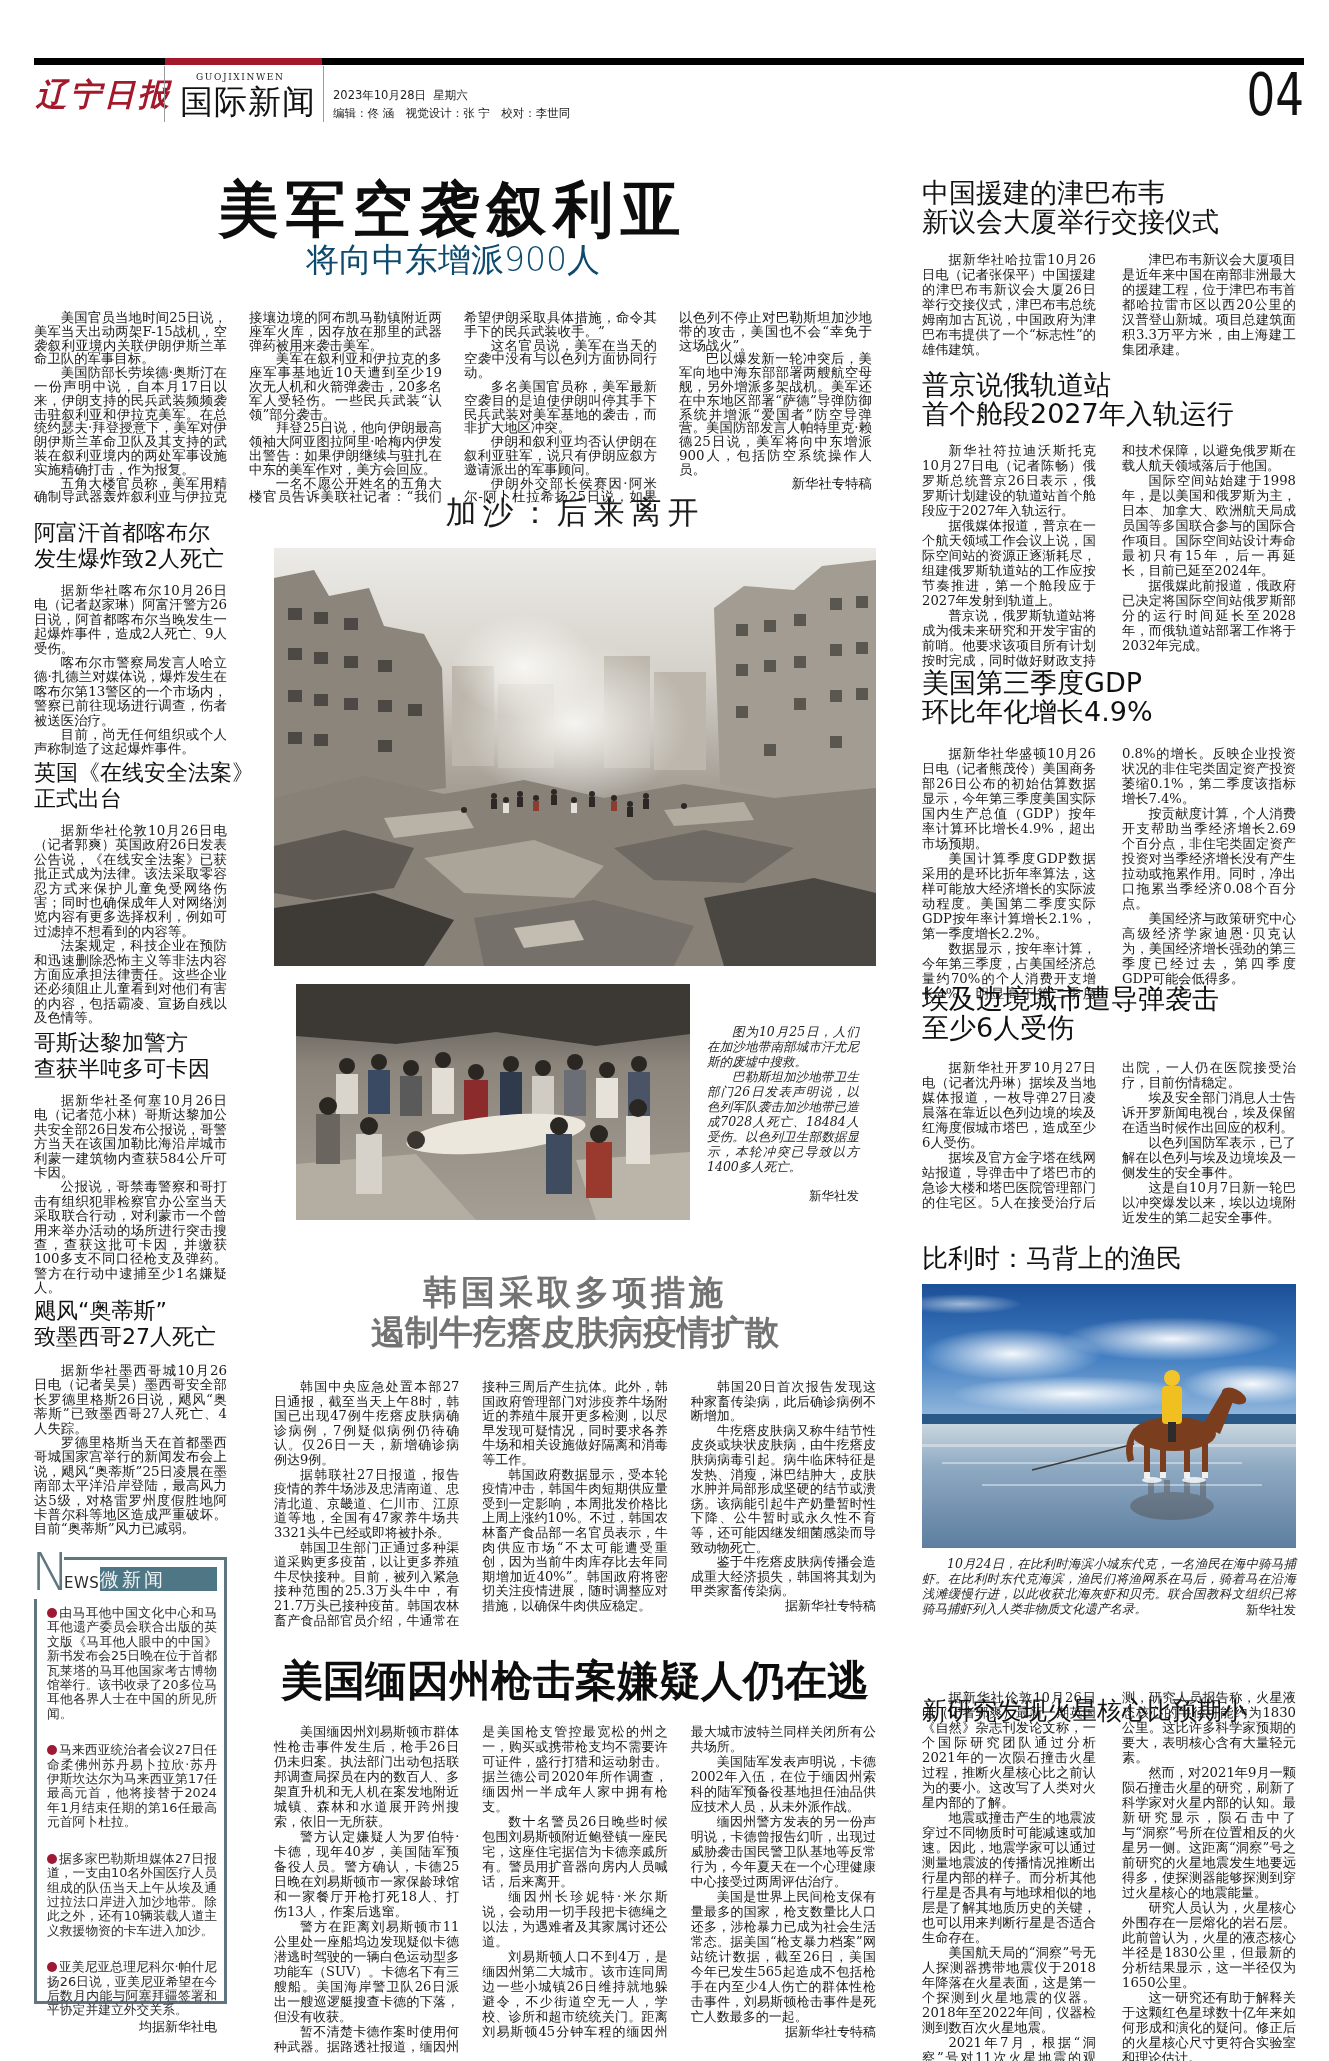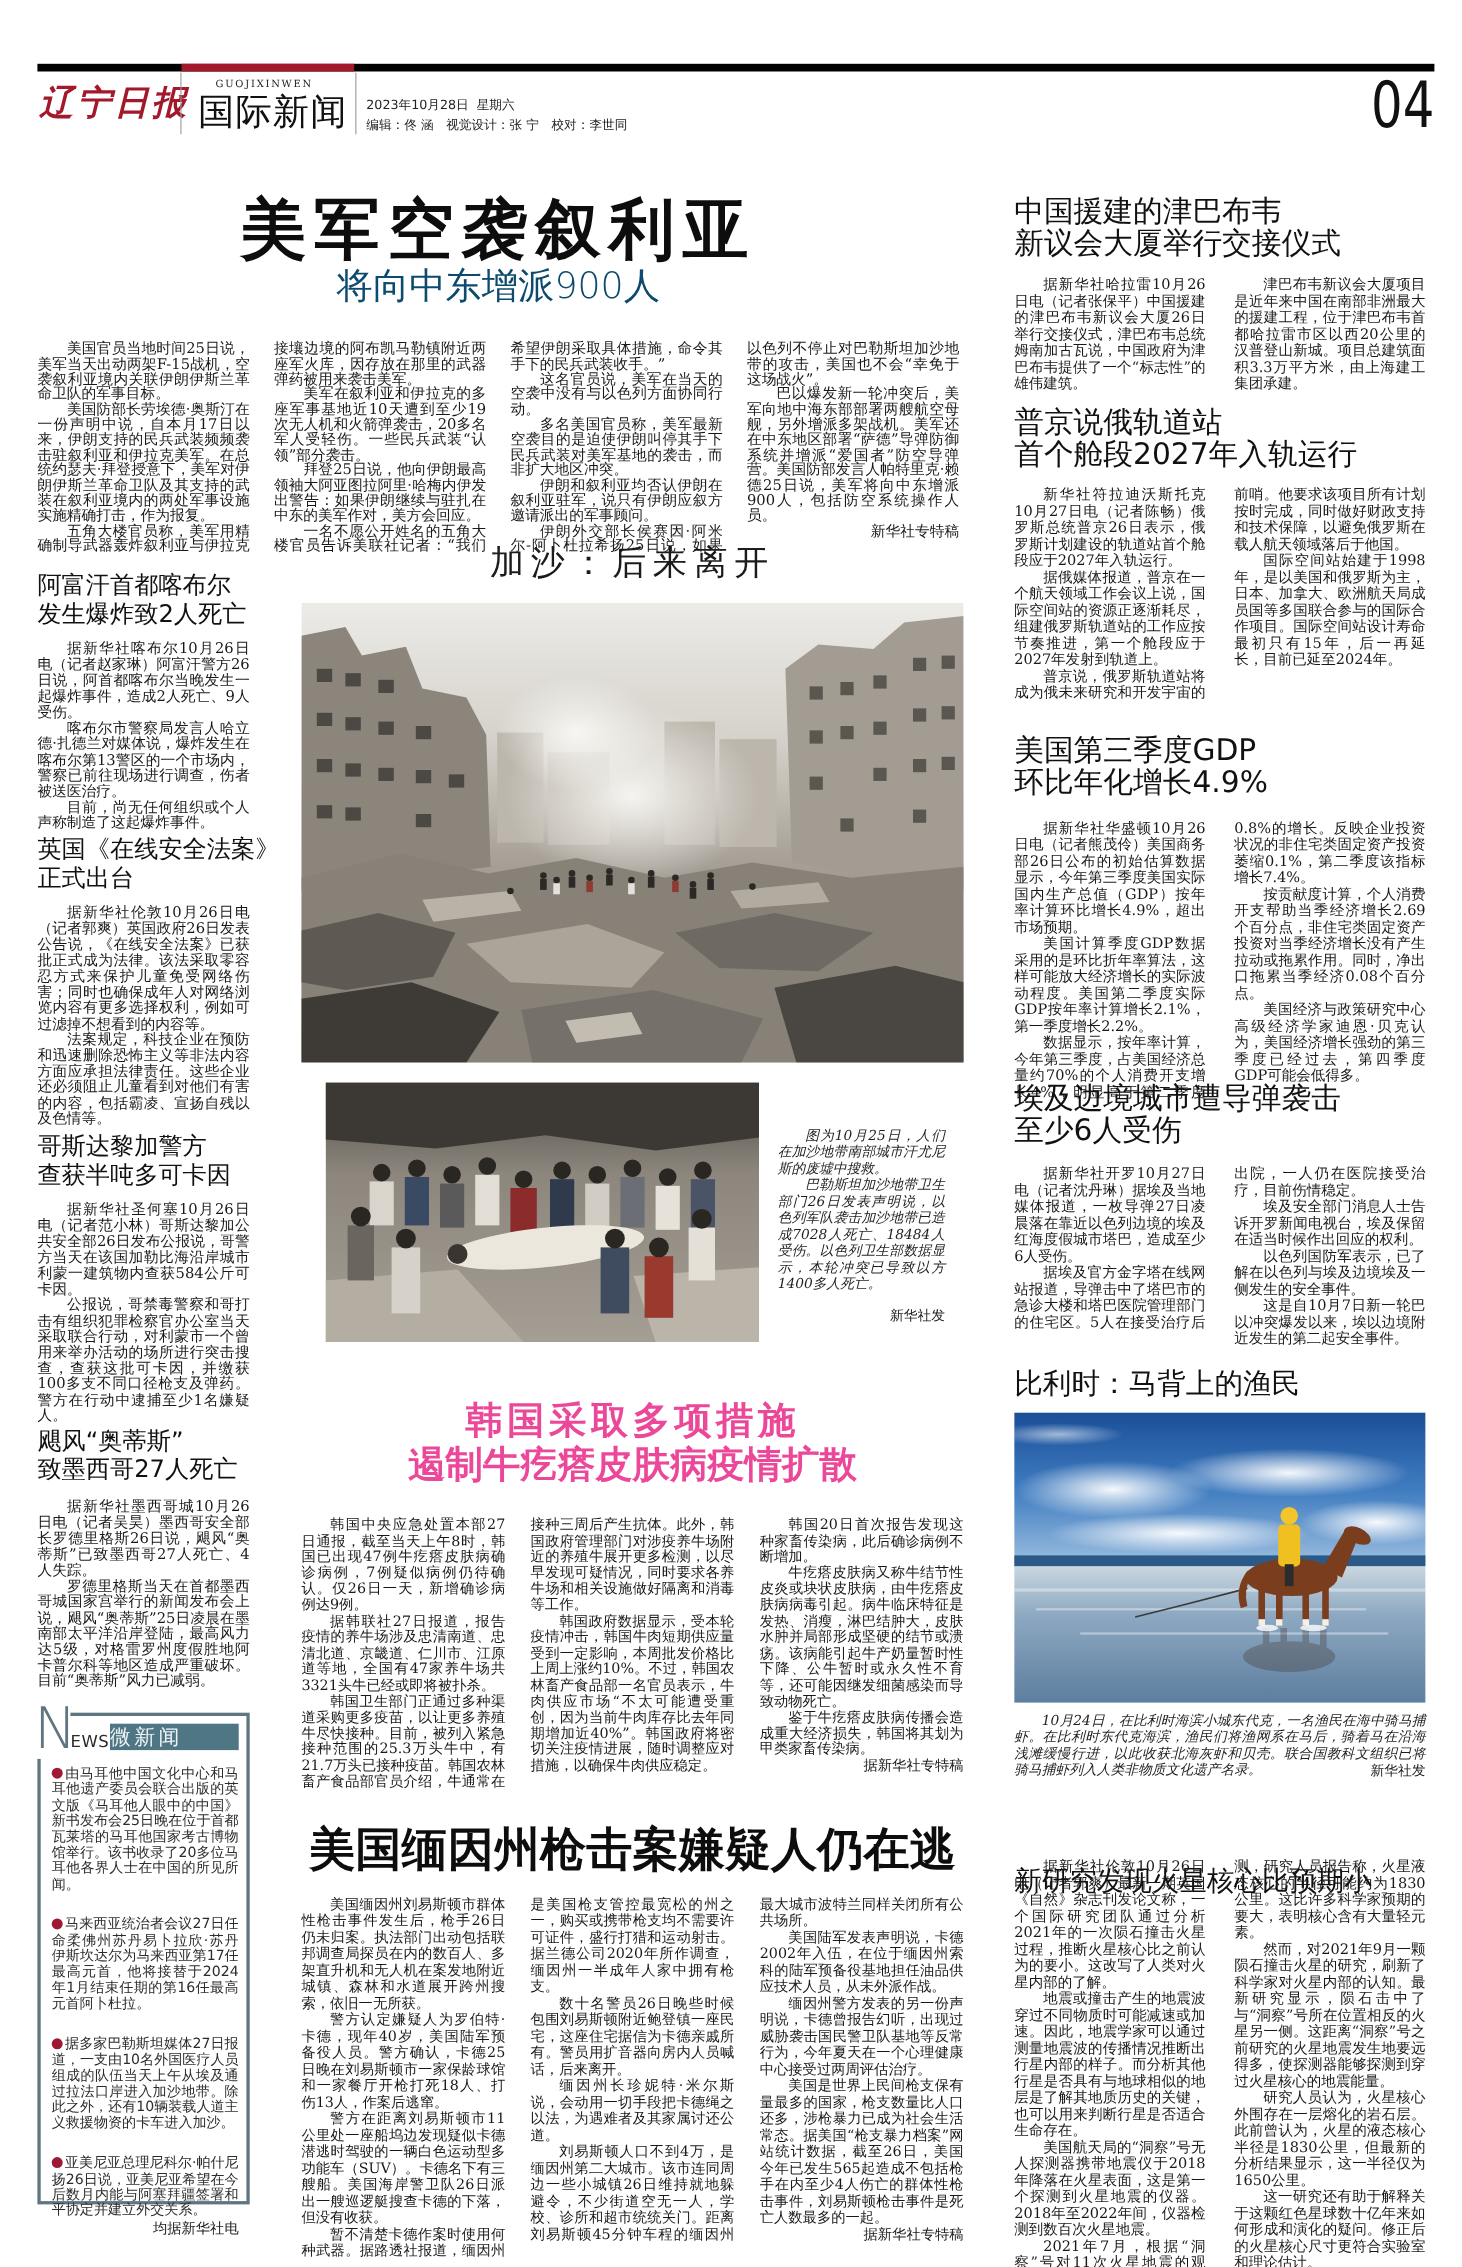"据俄媒此前报道，俄政府已决定将国际空间站俄罗斯部分的运行时间延长至2028年，而" p { html: none -> <p>据俄媒此前报道，俄政府已决定将国际空间站俄罗斯部分的运行时间延长至2028年，而俄轨道站部署工作将于2032年完成。</p> }
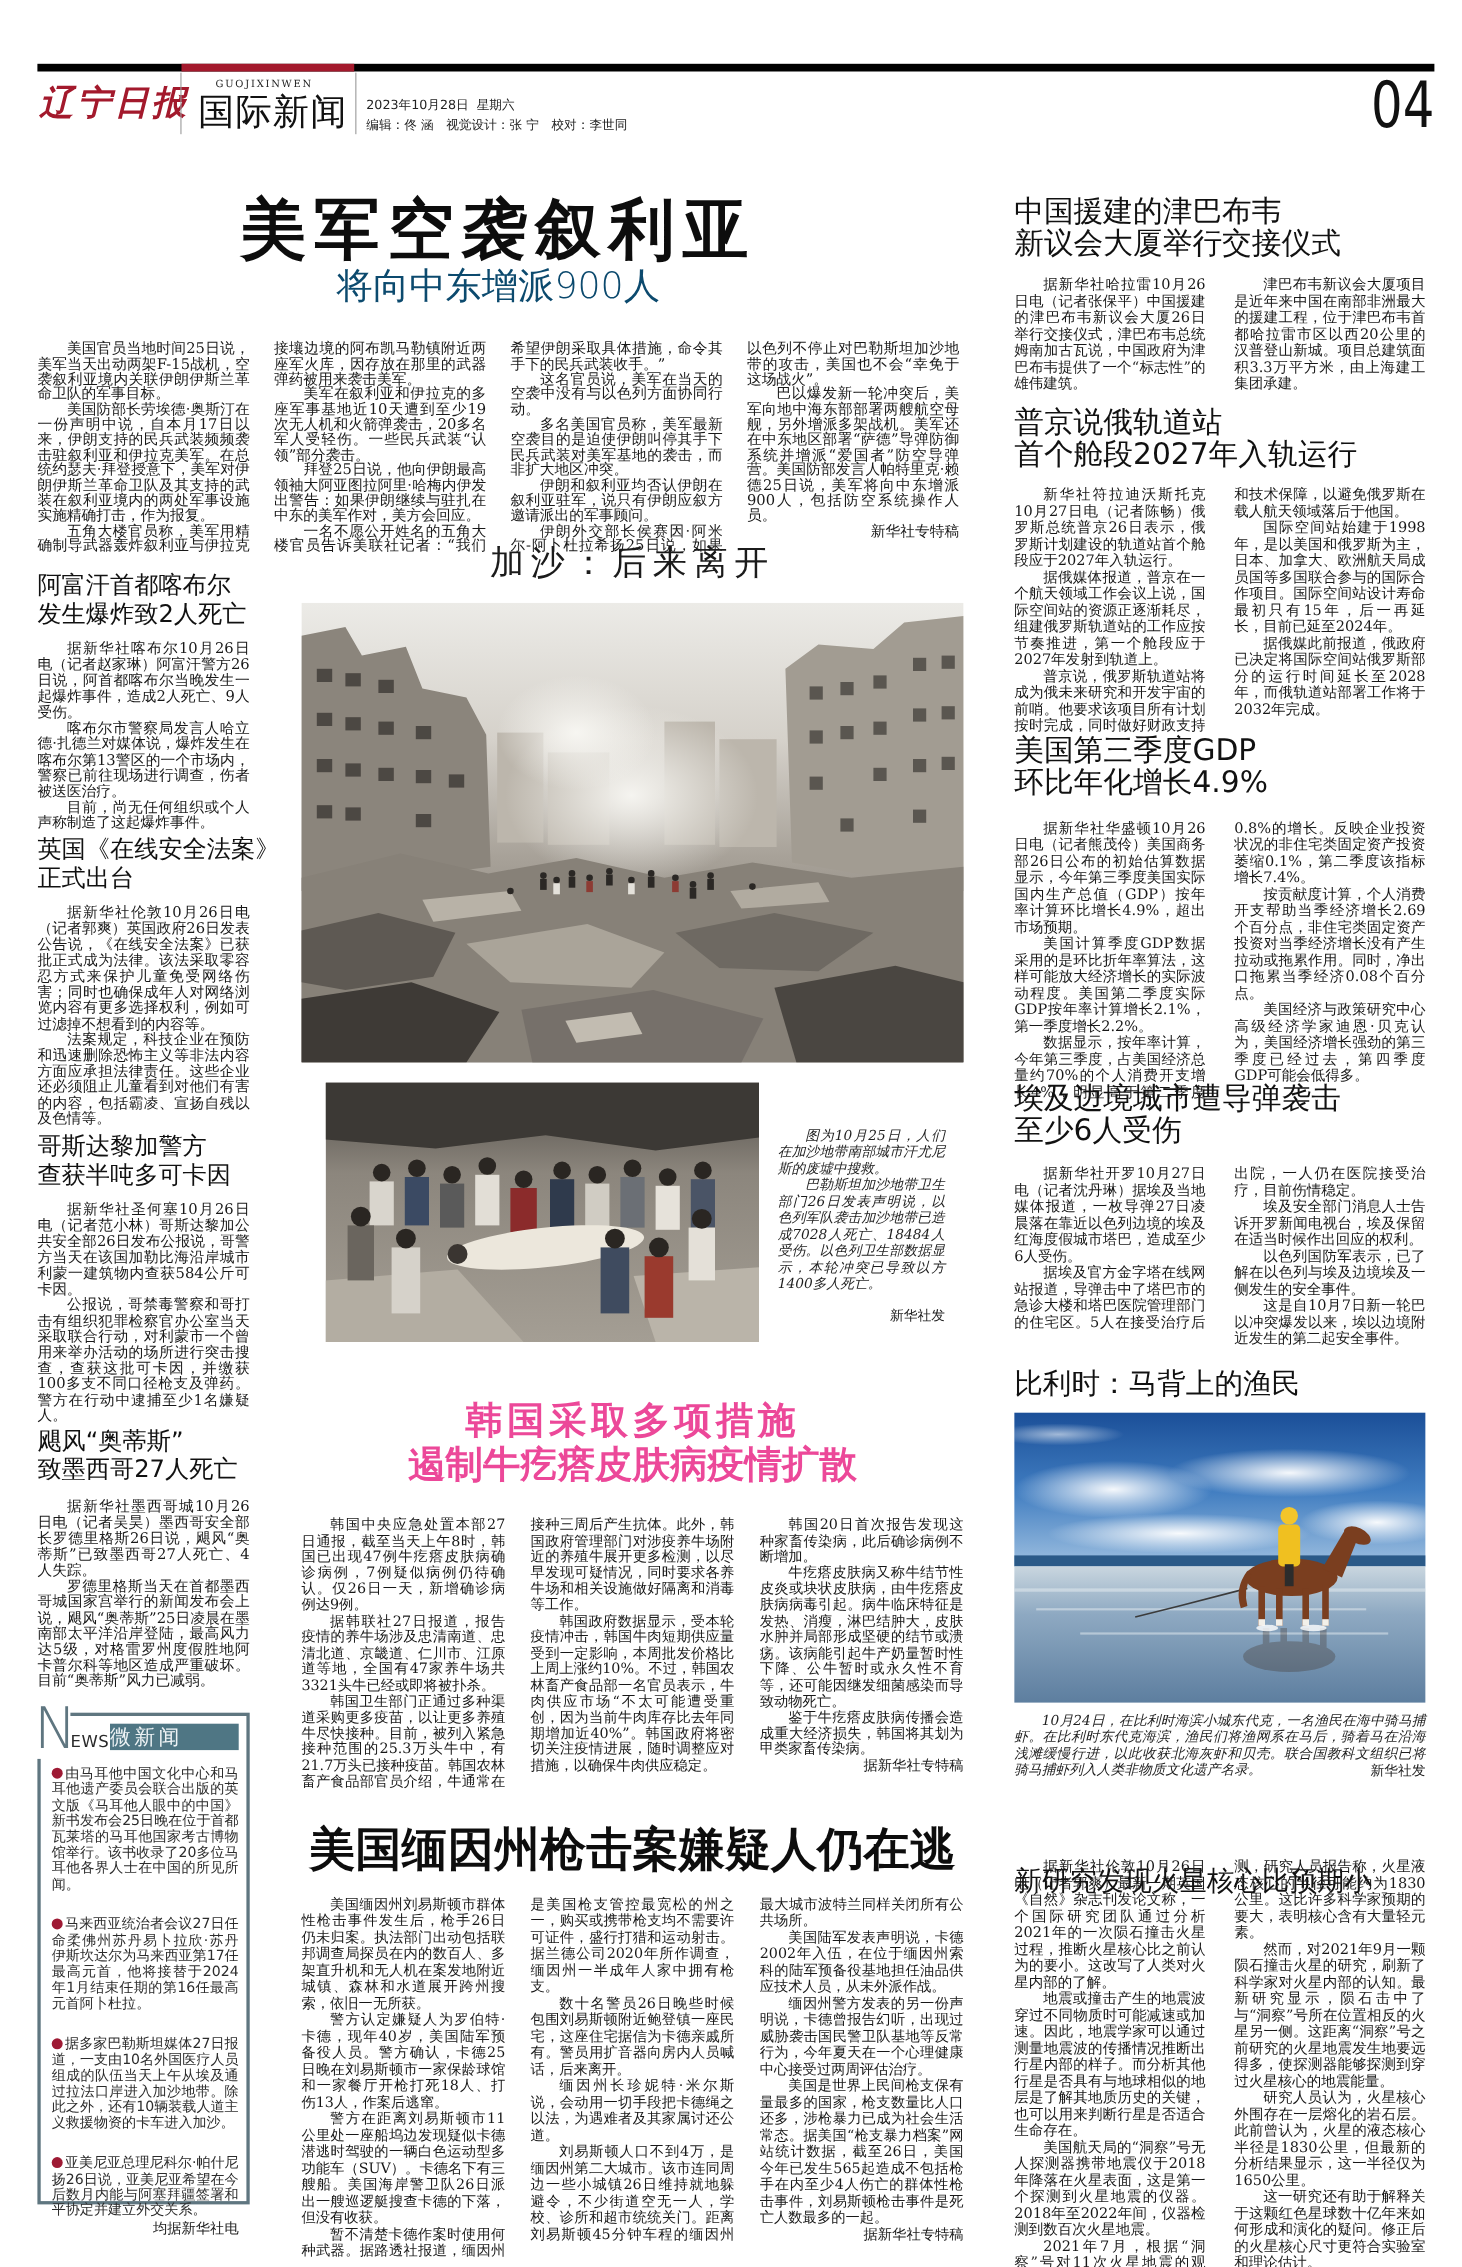"韩国采取多项措施" .hl-korea { color: #ec4899 -> #737373 }
